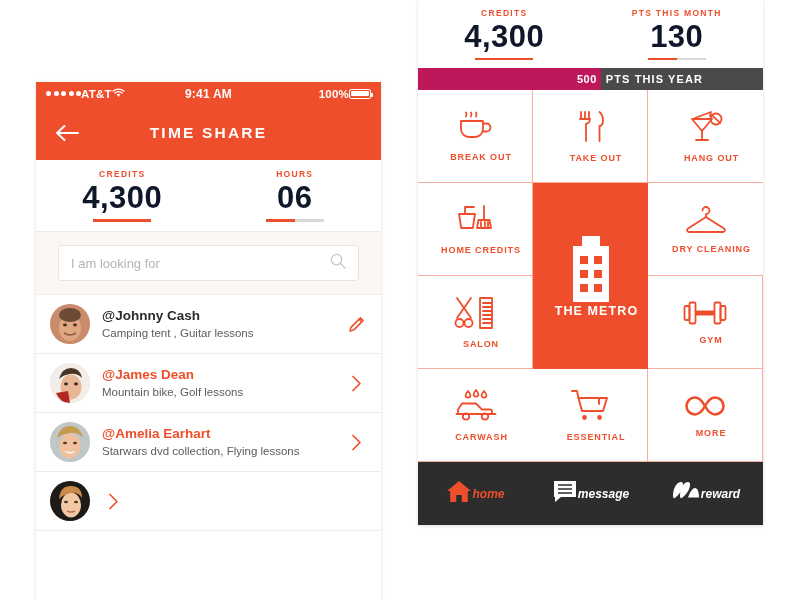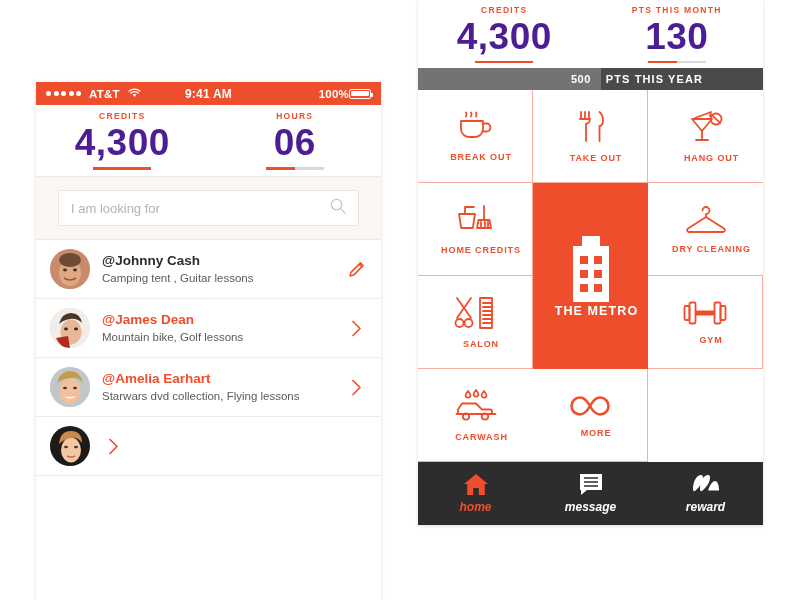"4,300" .stat-value { color: #4c1d95 -> #0f172a; font-size: 37px -> 31px }
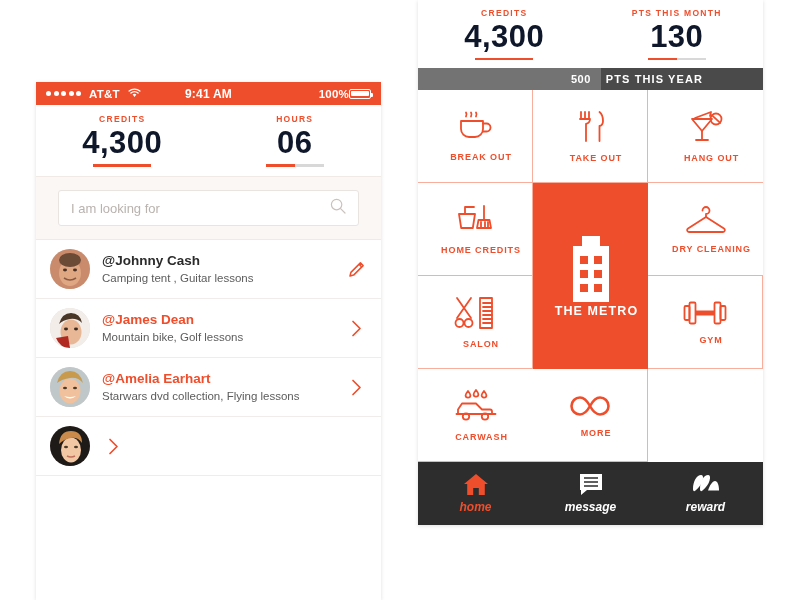"500" .ptsbar .fill { background: #737373 -> #be185d; padding-right: 10px -> 4px }
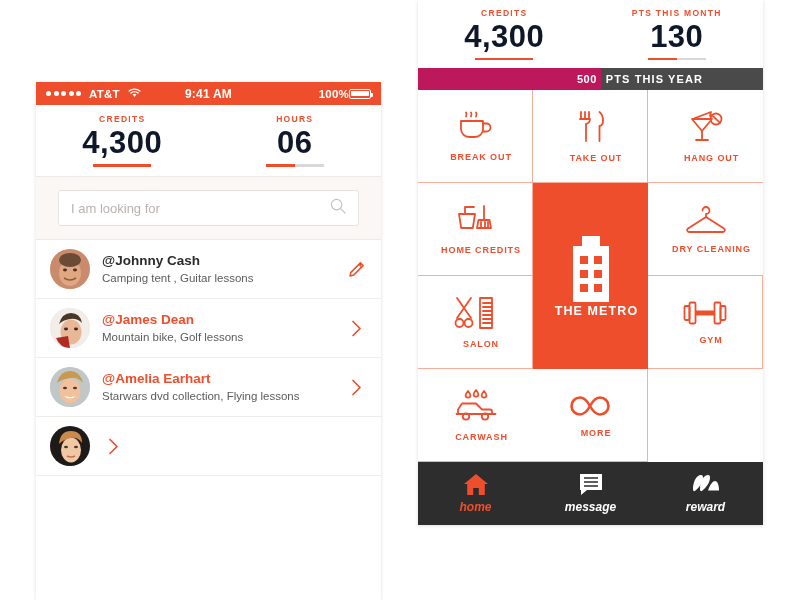"AT&T" .sb-left { gap: 8px -> 0 }
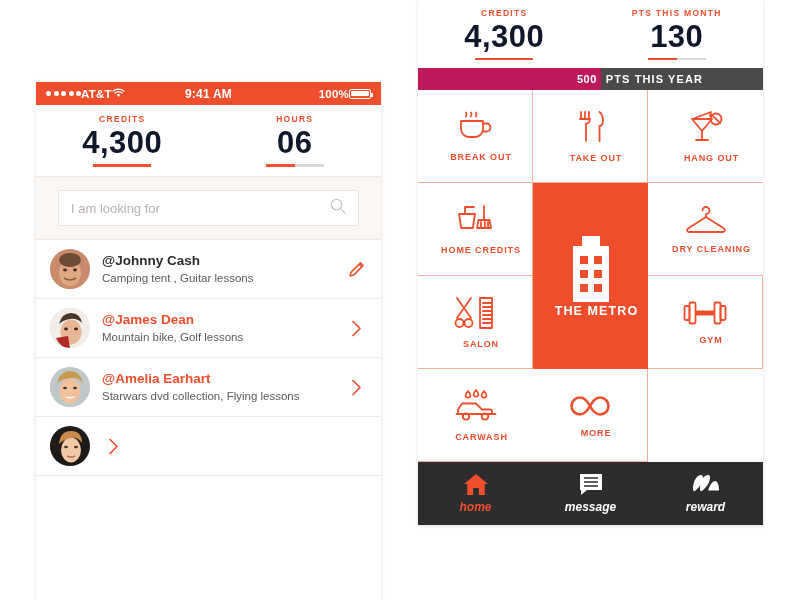"TIME SHARE" div.navbar { html: none -> <div> <div> <svg> <path></path> </svg> </div> <div>TIME SHARE</div> </div> }
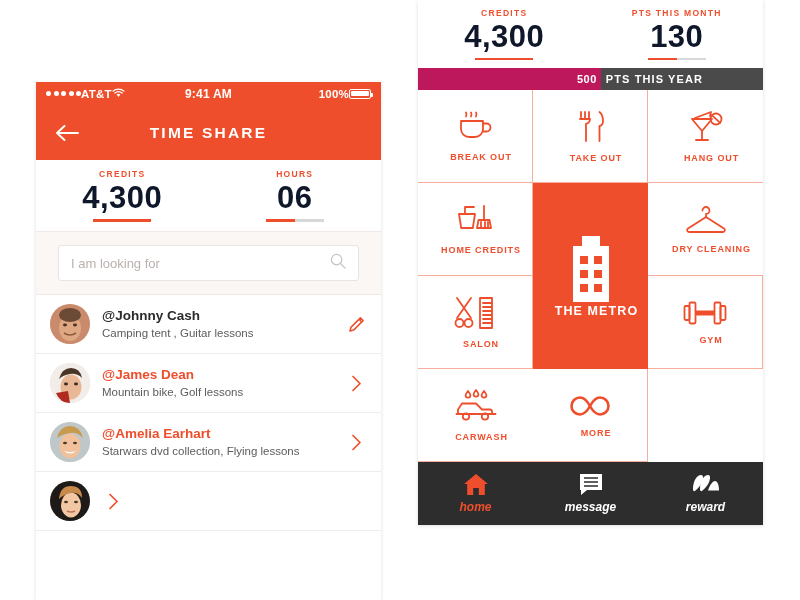"ESSENTIAL" div.tile { html: none -> <div> <span> <svg> <path></path> <path></path> <path></path> <circle></circle> <circle></circle> </svg> </span> <span>ESSENTIAL</span> </div> }
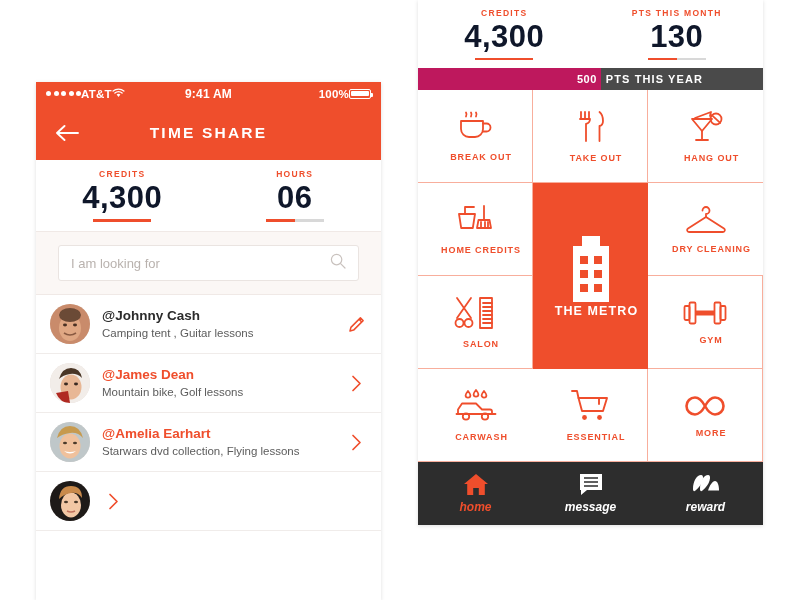"home" .tab { flex-direction: column -> row }
